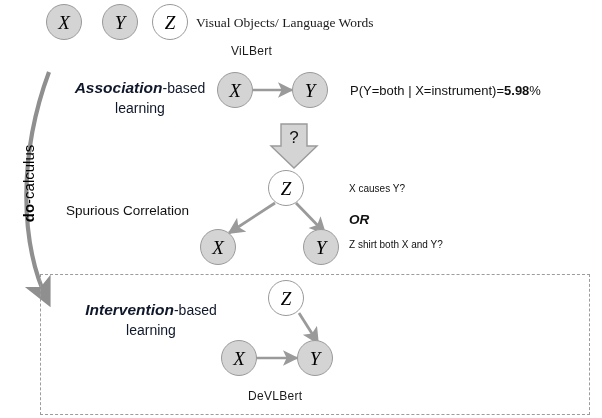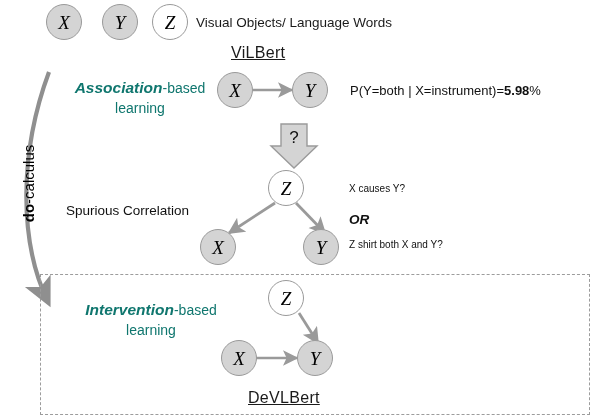"Visual Objects/ Language Words" div.legend-text { font-family: none -> Liberation Serif, serif }
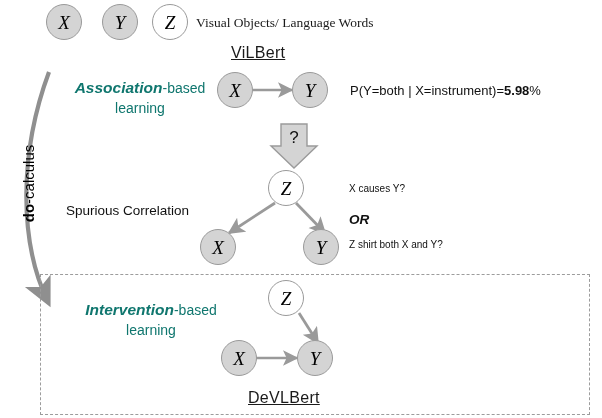"ViLBert" .ttl { font-size: 16px -> 12px; text-decoration: underline -> none }
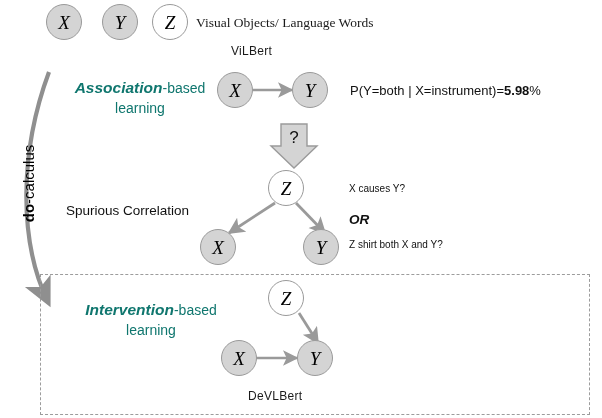"Association-based" .rowlabel { color: #0f766e -> #0f172a }
